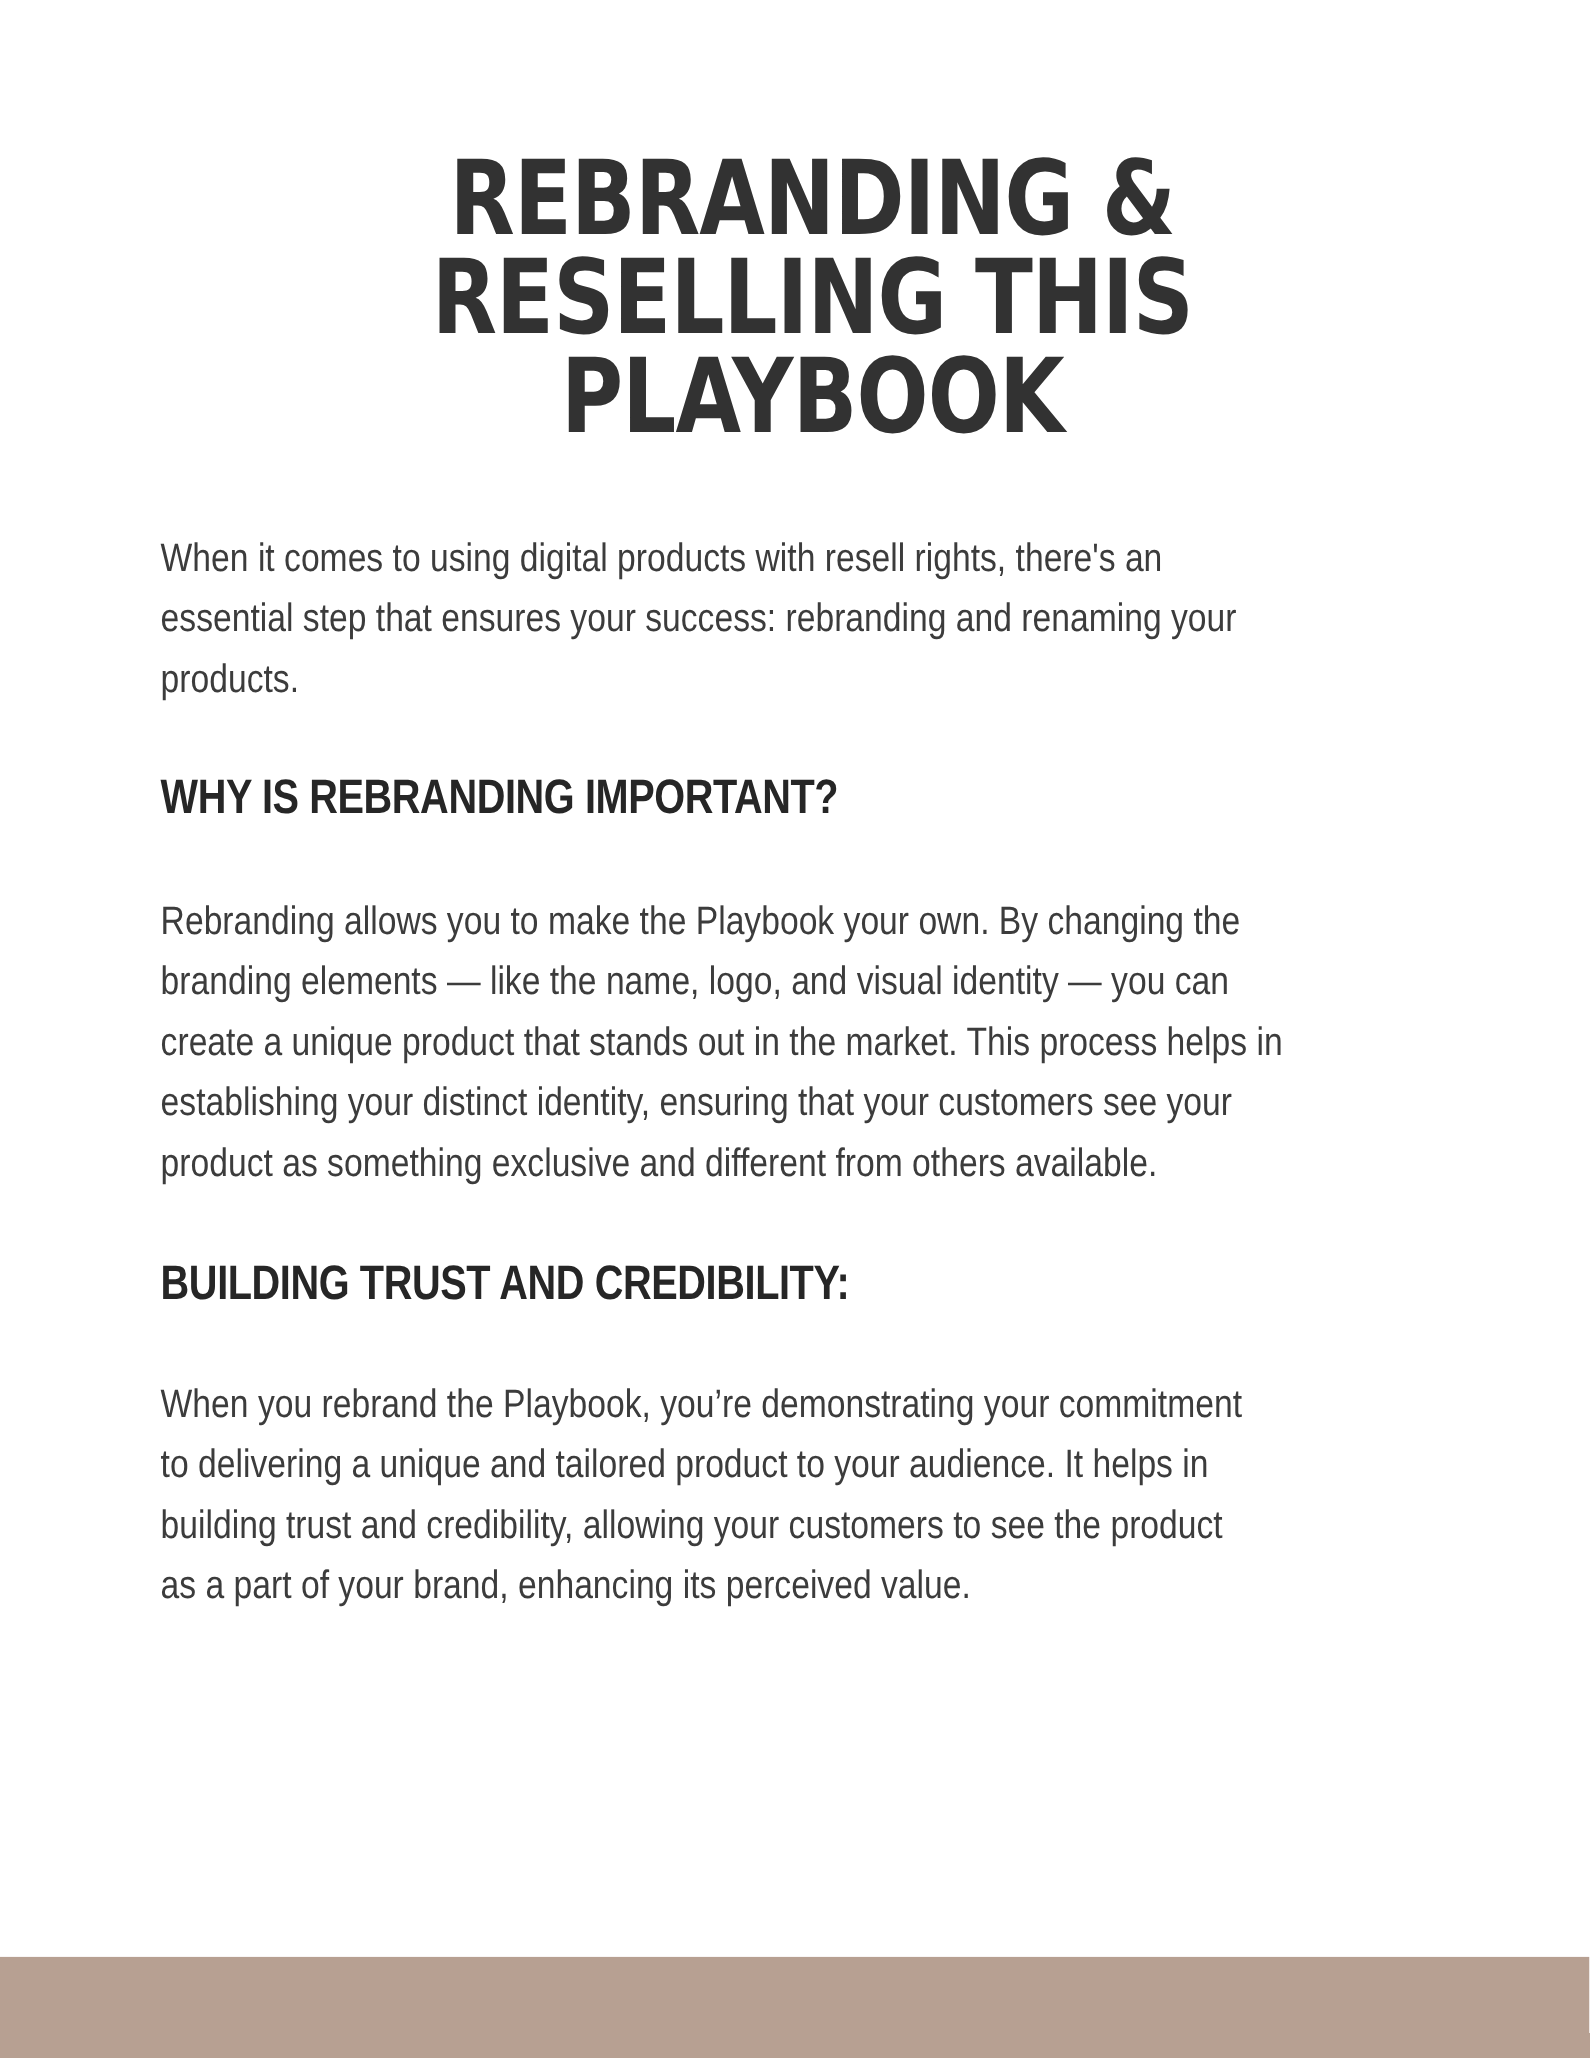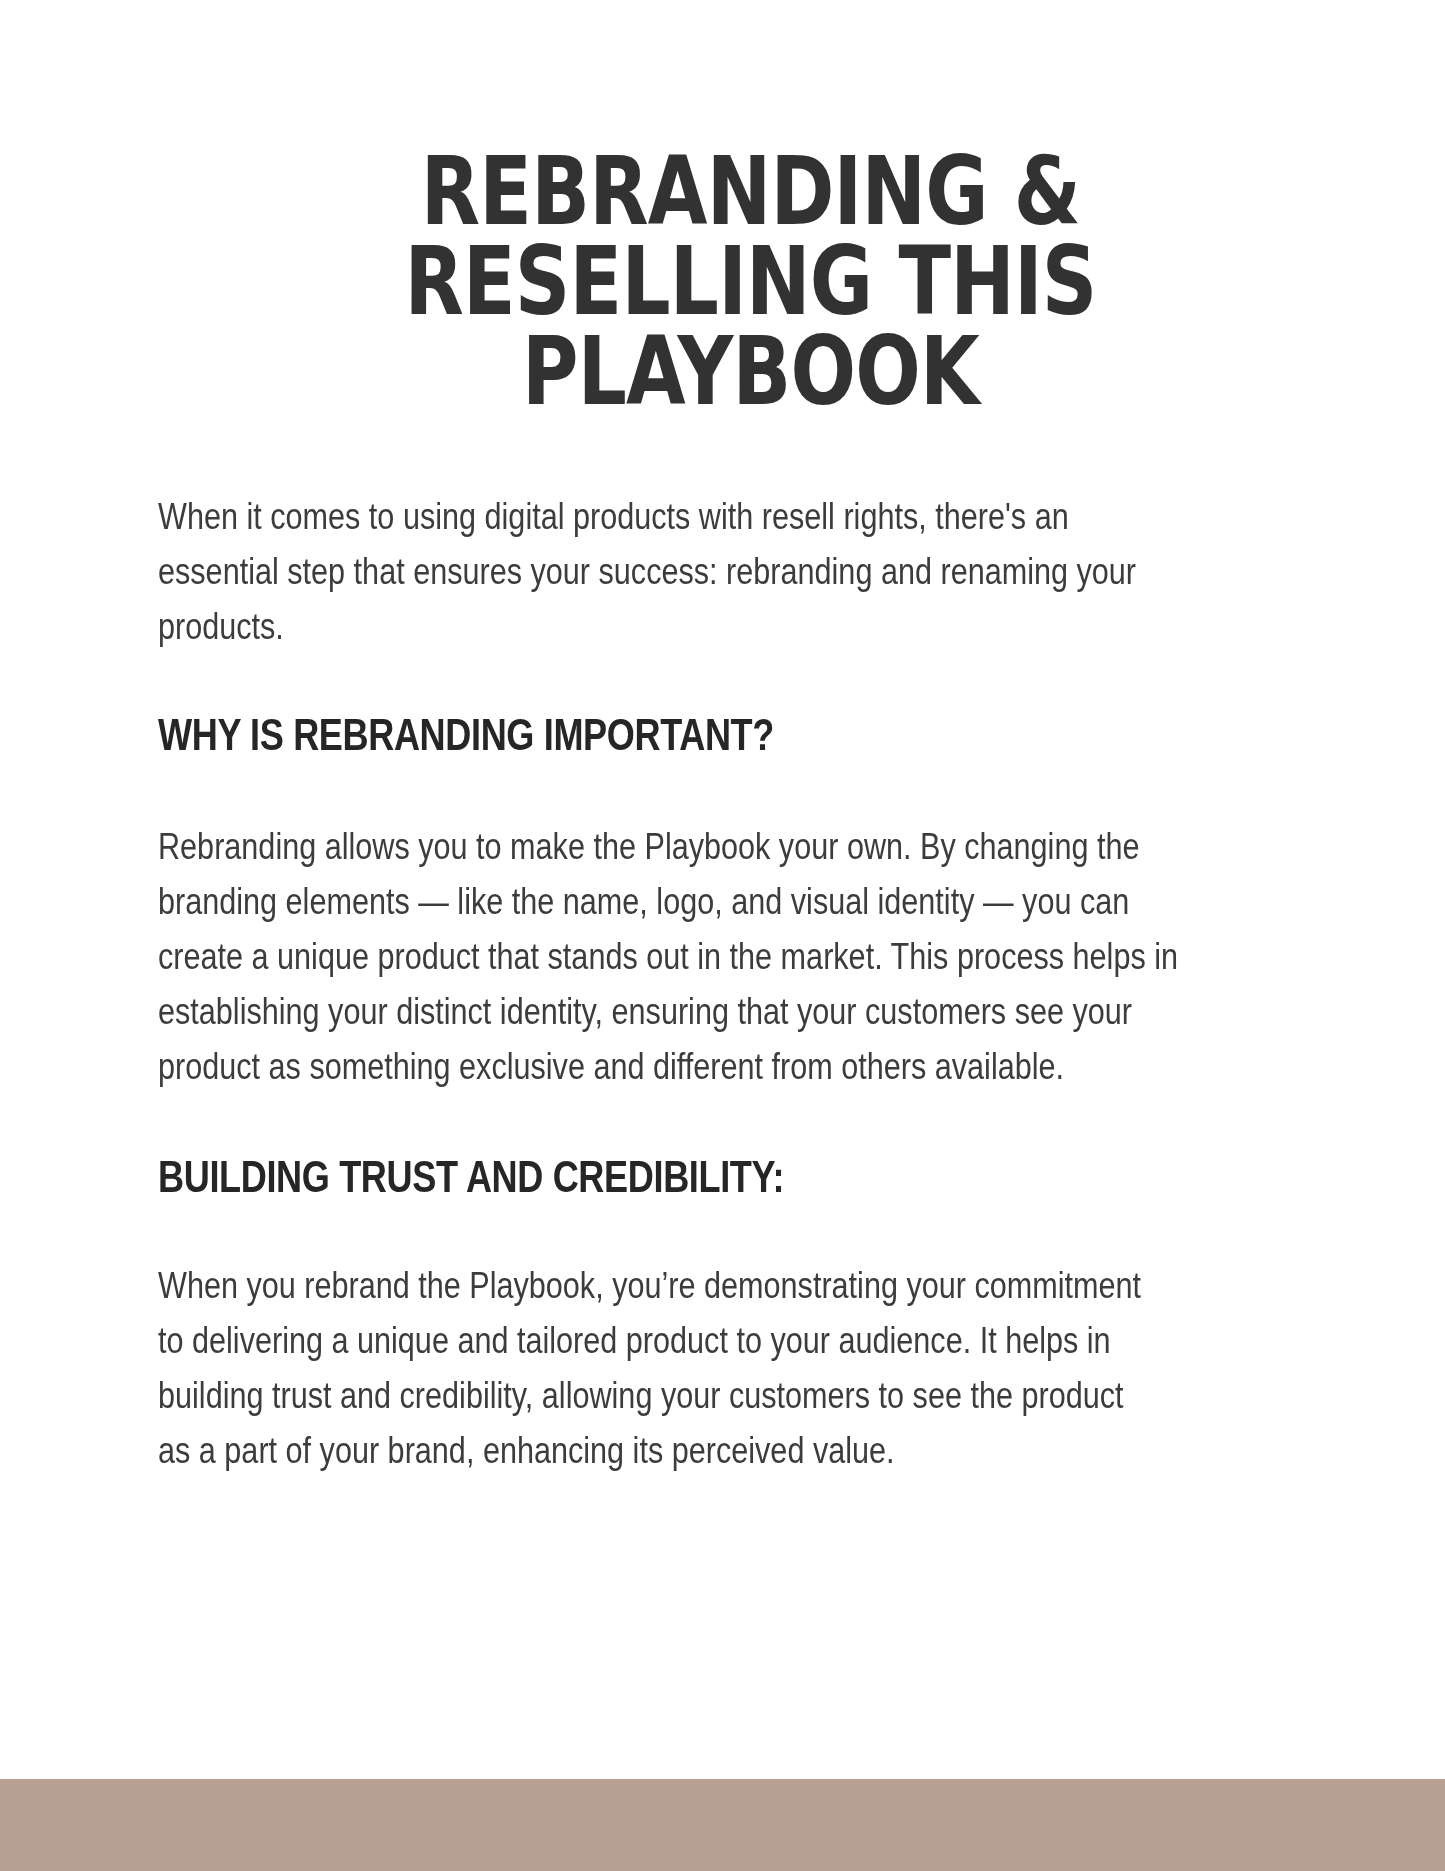"REBRANDING &" .content { margin-left: 12px -> none; top: 10px -> 0 }
